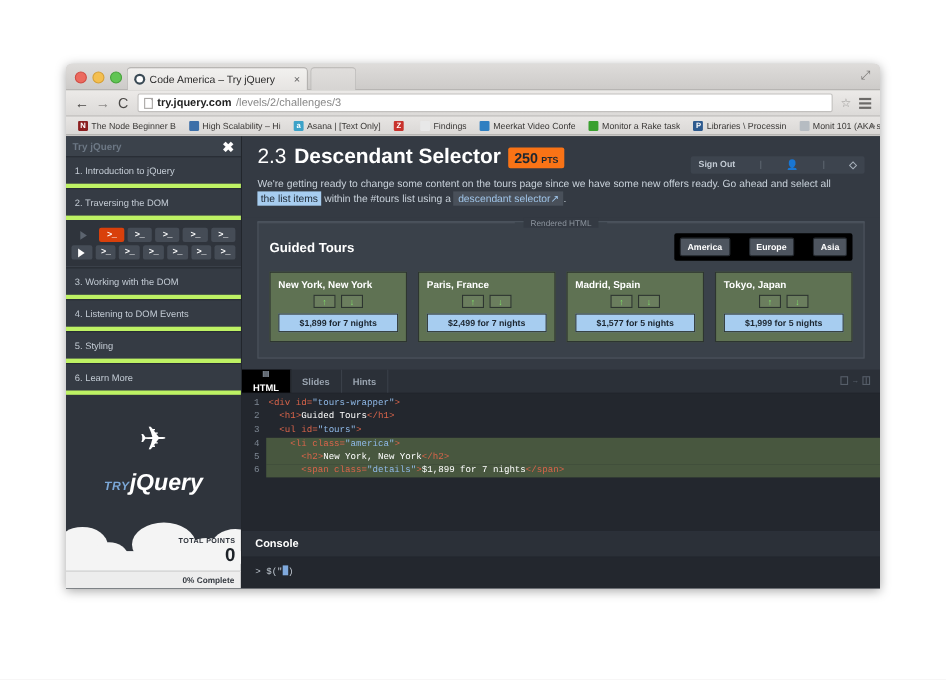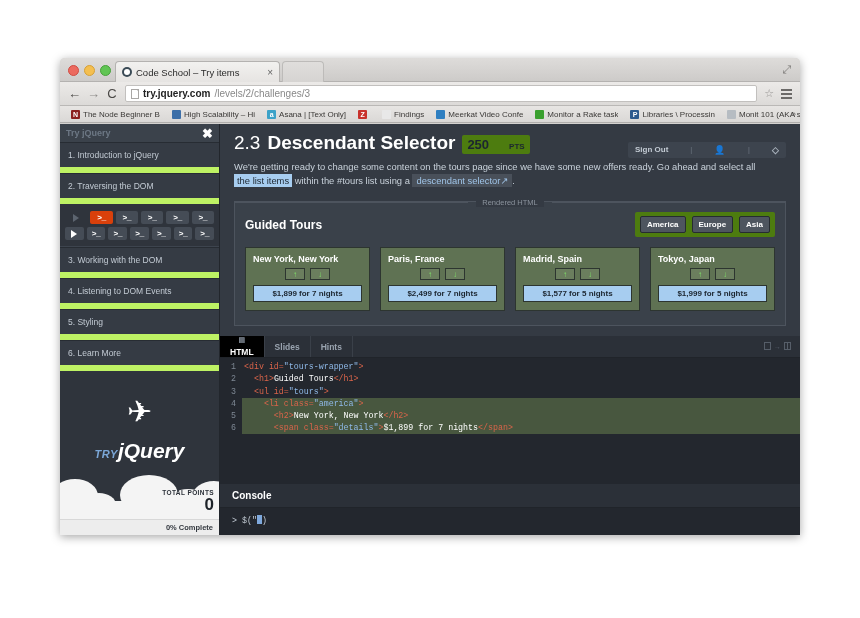"Code School – Try items" span.tab-title { text: School – Try items -> America – Try jQuery }
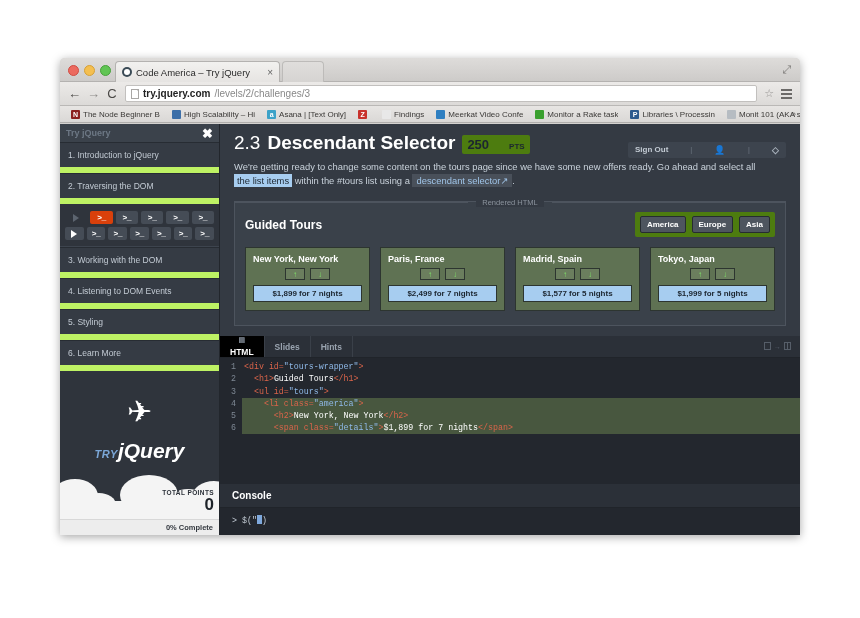"250" .ch-pts { background: #4d7c0f -> #f97316; gap: 20px -> 3px }
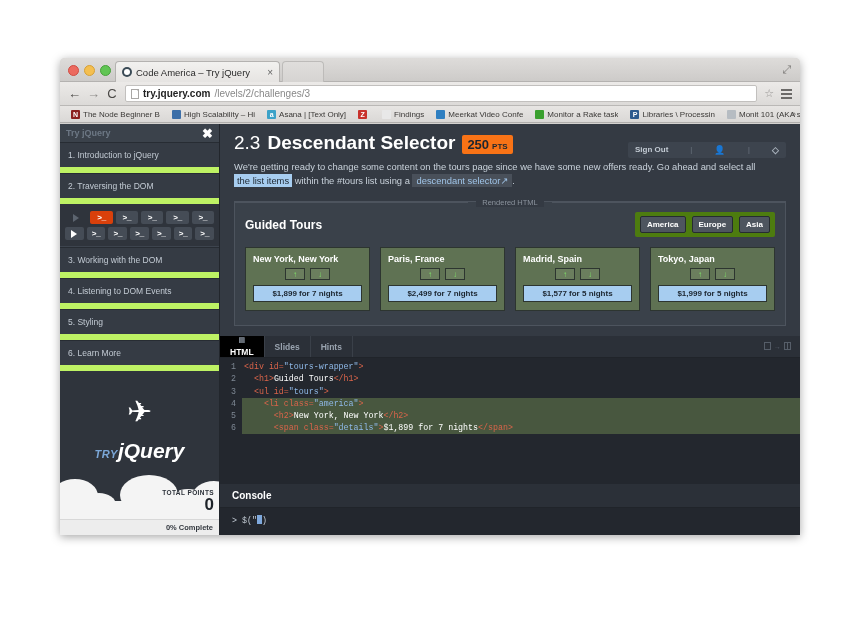"1. Introduction to jQuery" .sb-item { border-bottom: 6px solid #bef264 -> 4px solid #bef264 }
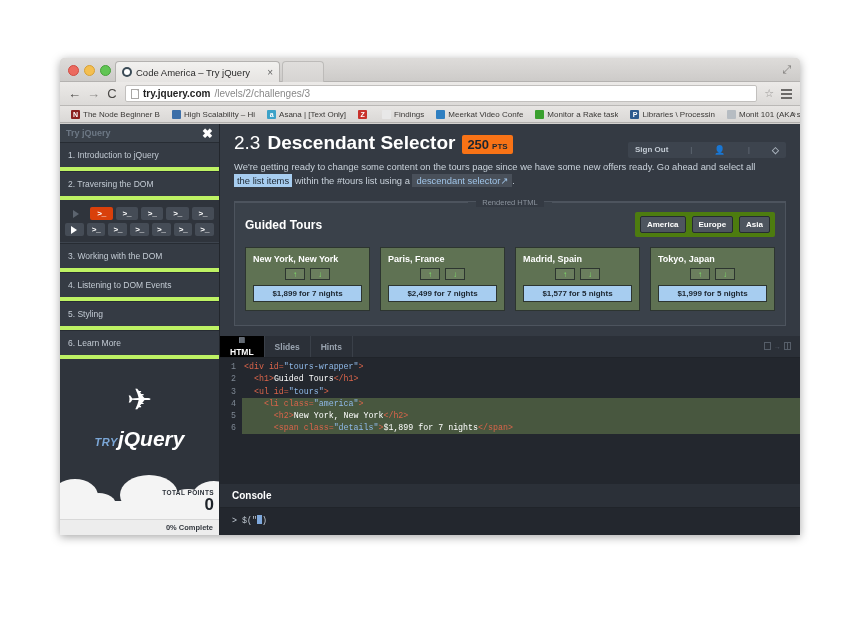"America" .filters { background: #4d7c0f -> #000000; gap: 6px -> 17px }
